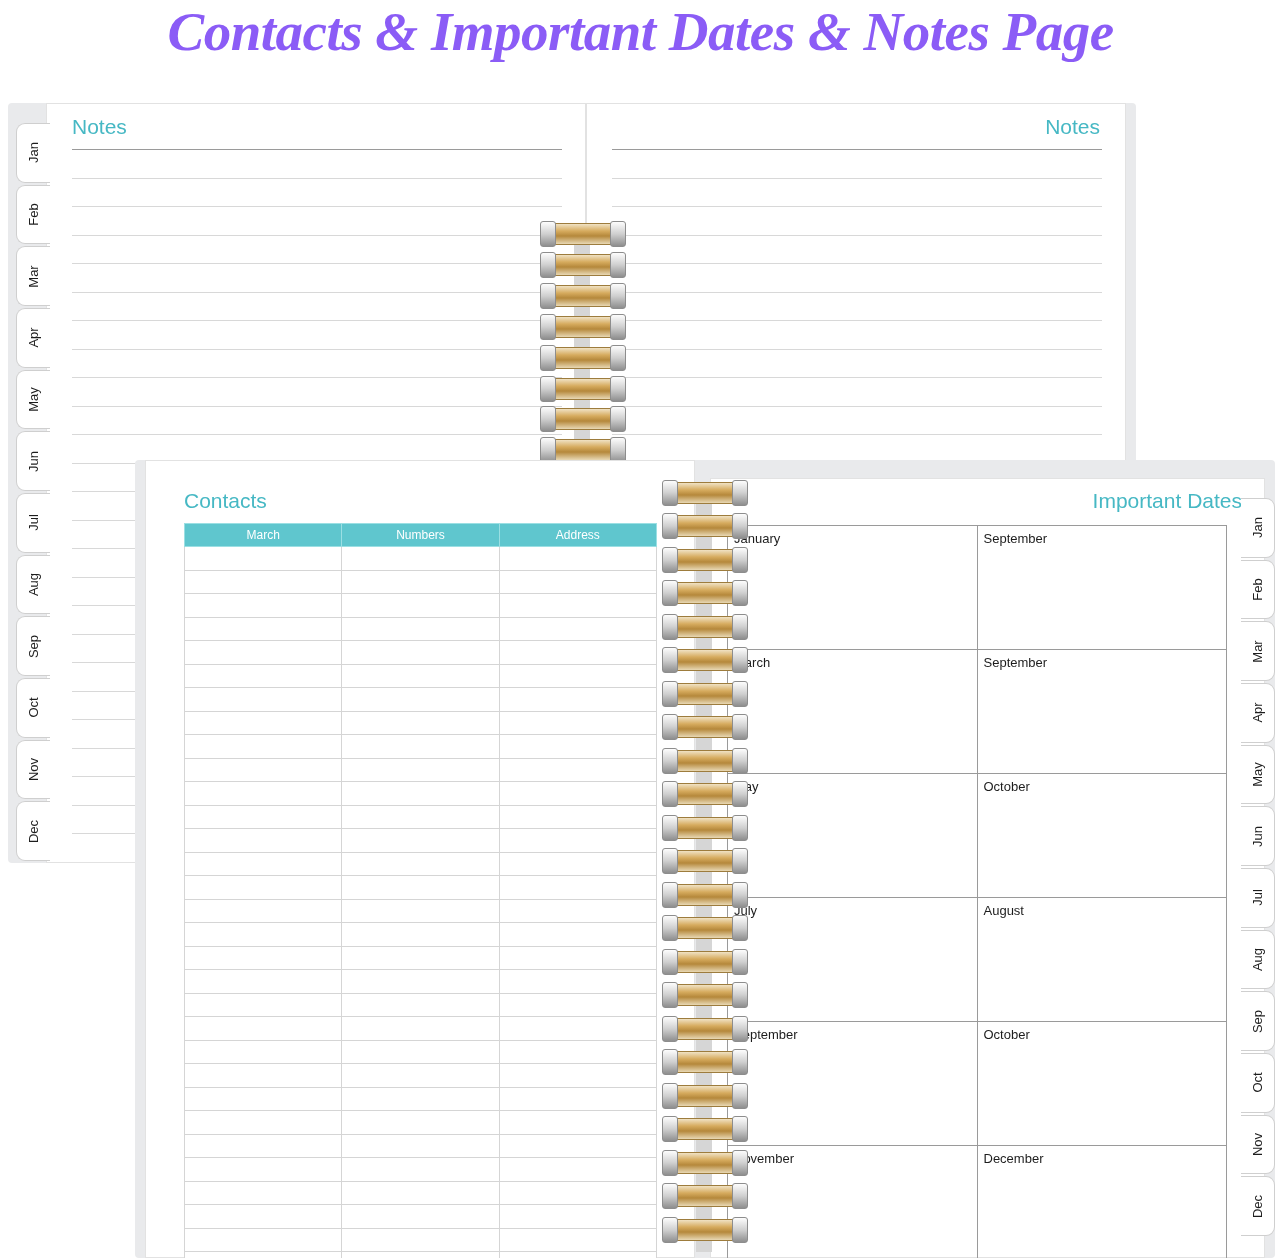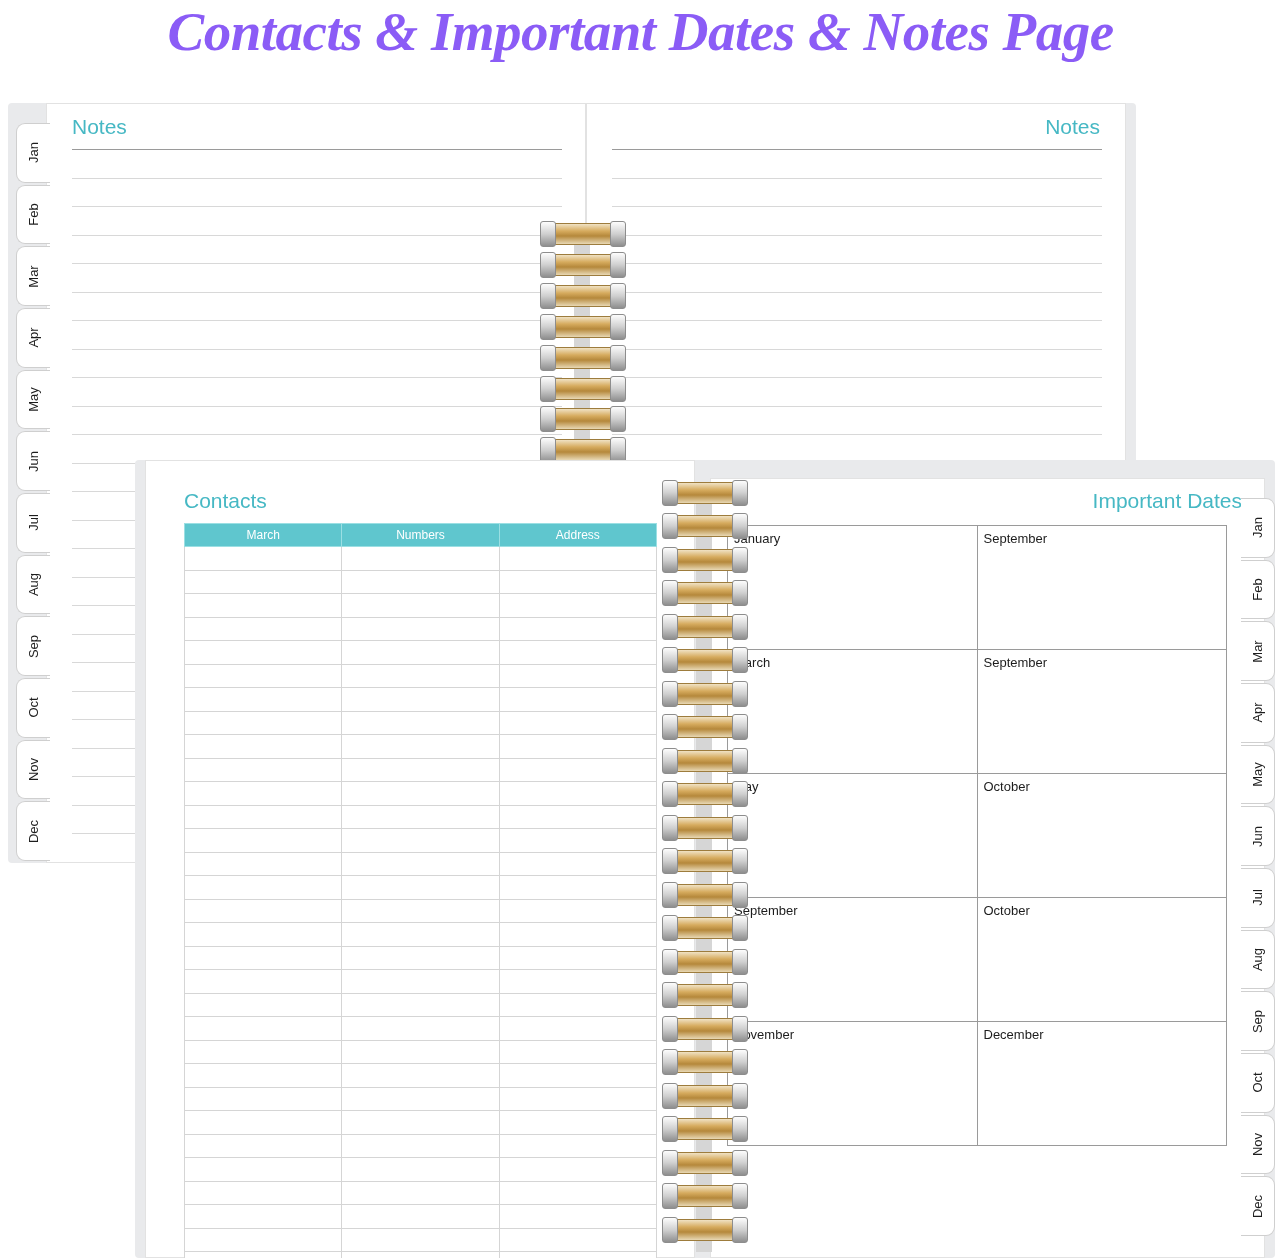"July" tr { html: none -> <tr> <td>July</td> <td>August</td> </tr> }
